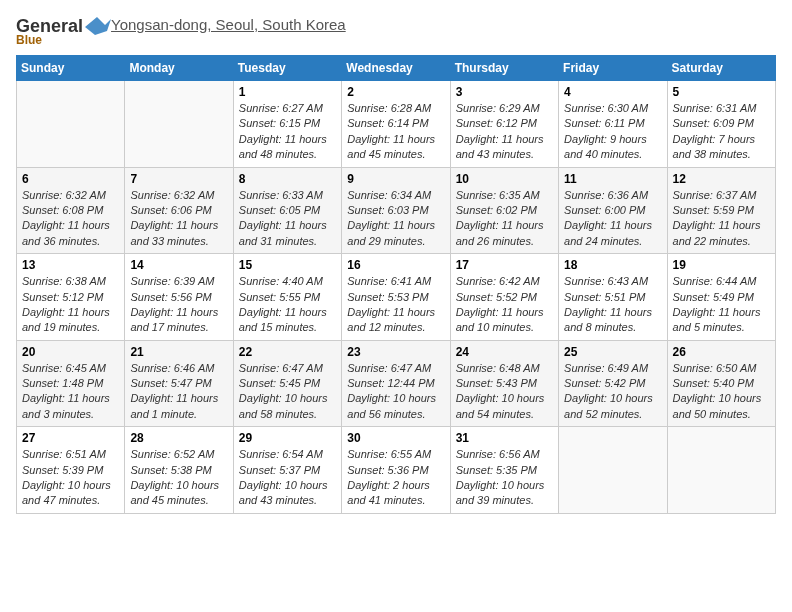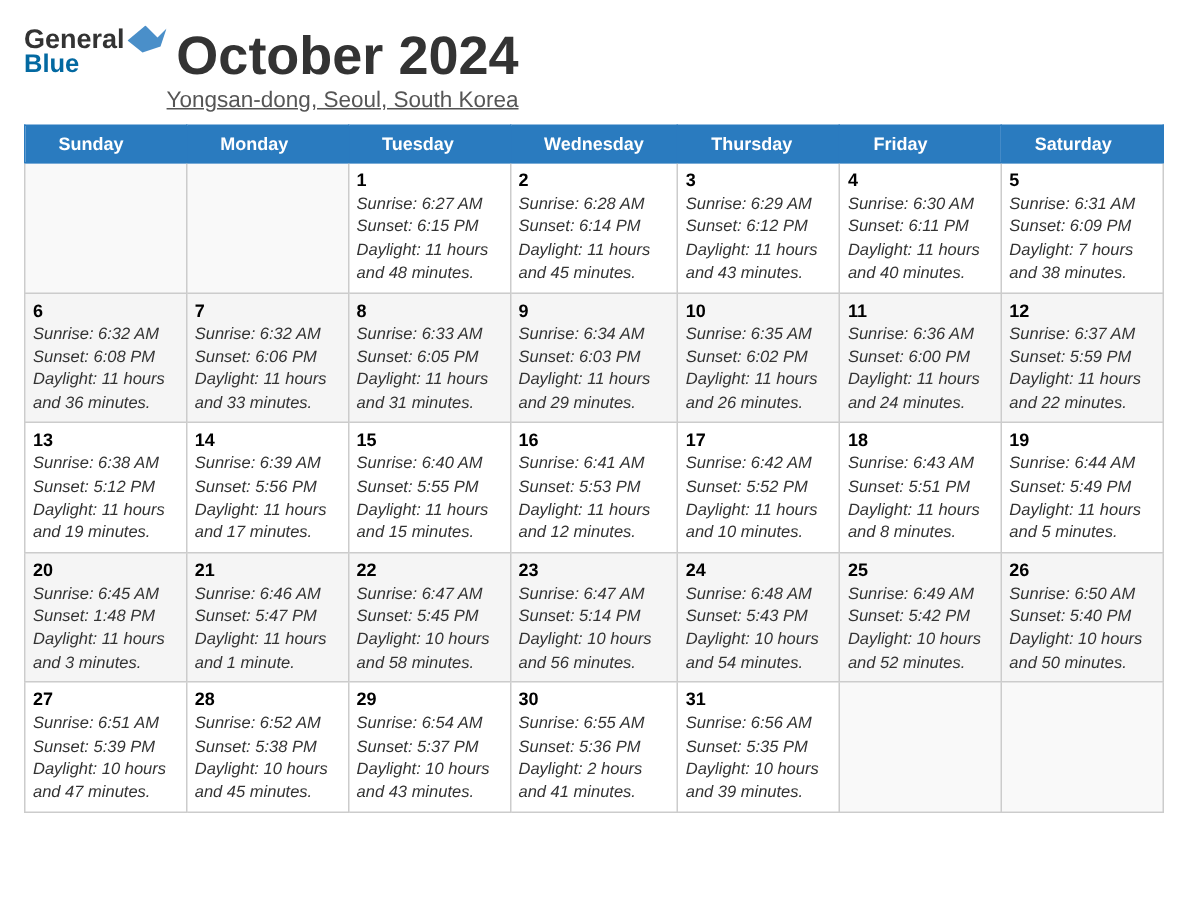"Blue" span { color: #0369a1 -> #a16207; font-size: 17px -> 12px }
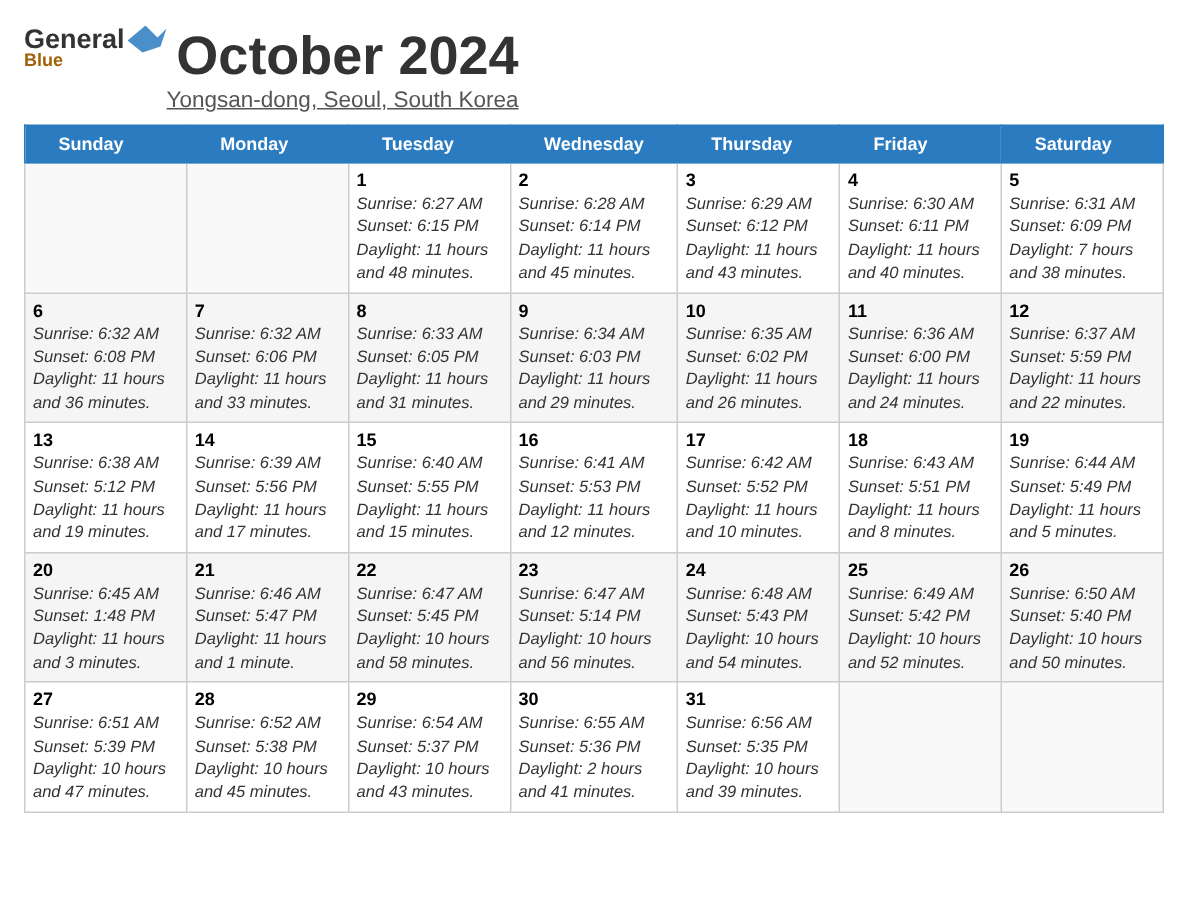"October 2024" div.month-title { html: <div>October 2024</div> -> none }
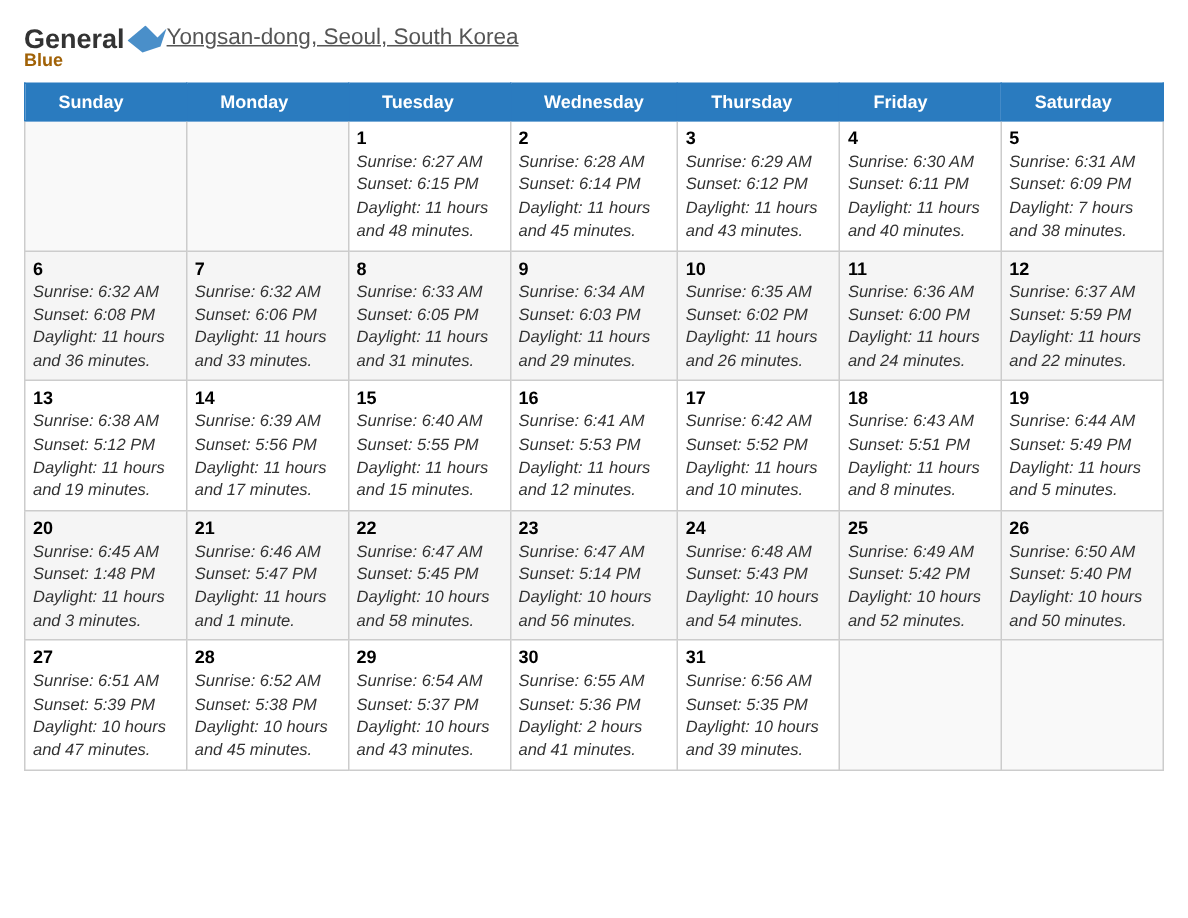"Sunday" .calendar th { padding: 5px 22px -> 5px 4px }
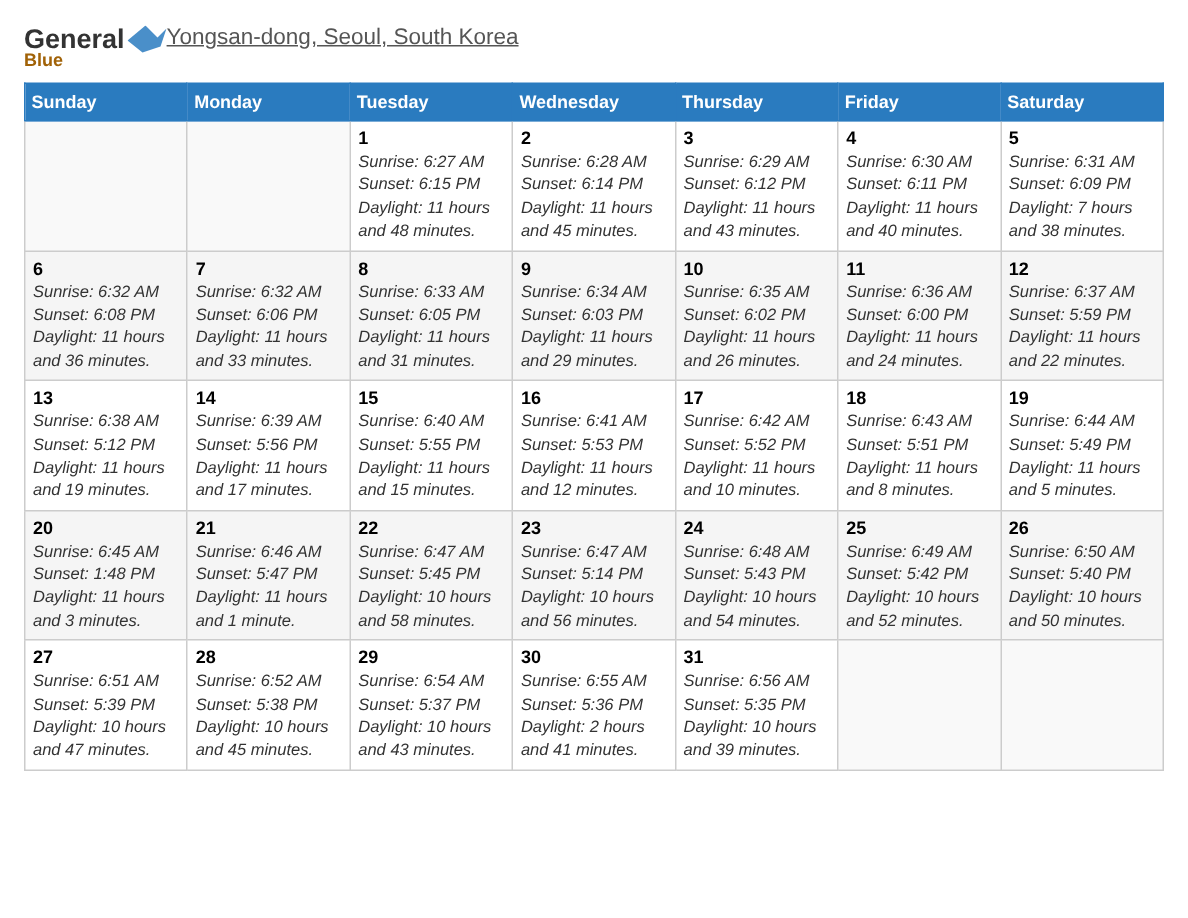"Daylight: 11 hours and 40" div { text: 11 -> 9 }
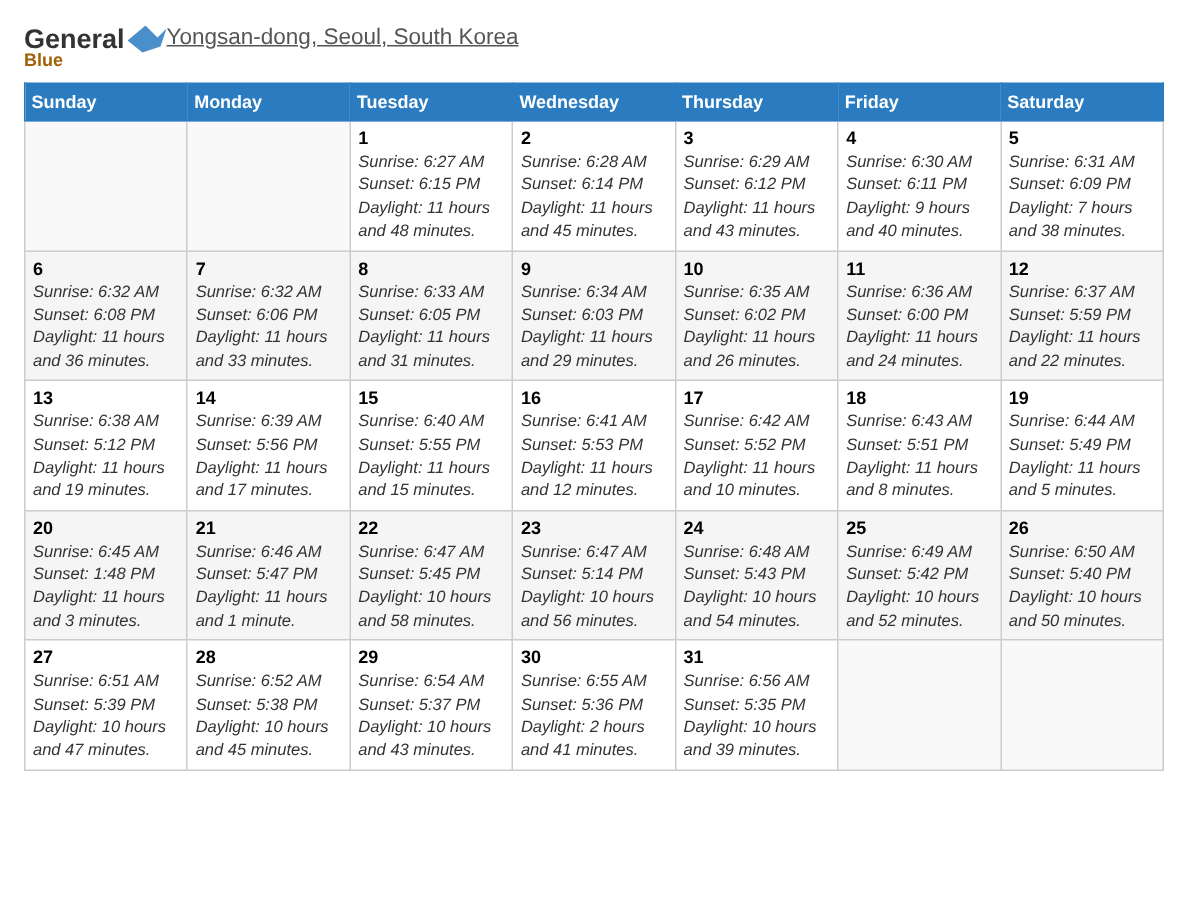"Sunrise: 6:40 AM" div { text: 6:40 -> 4:40 }
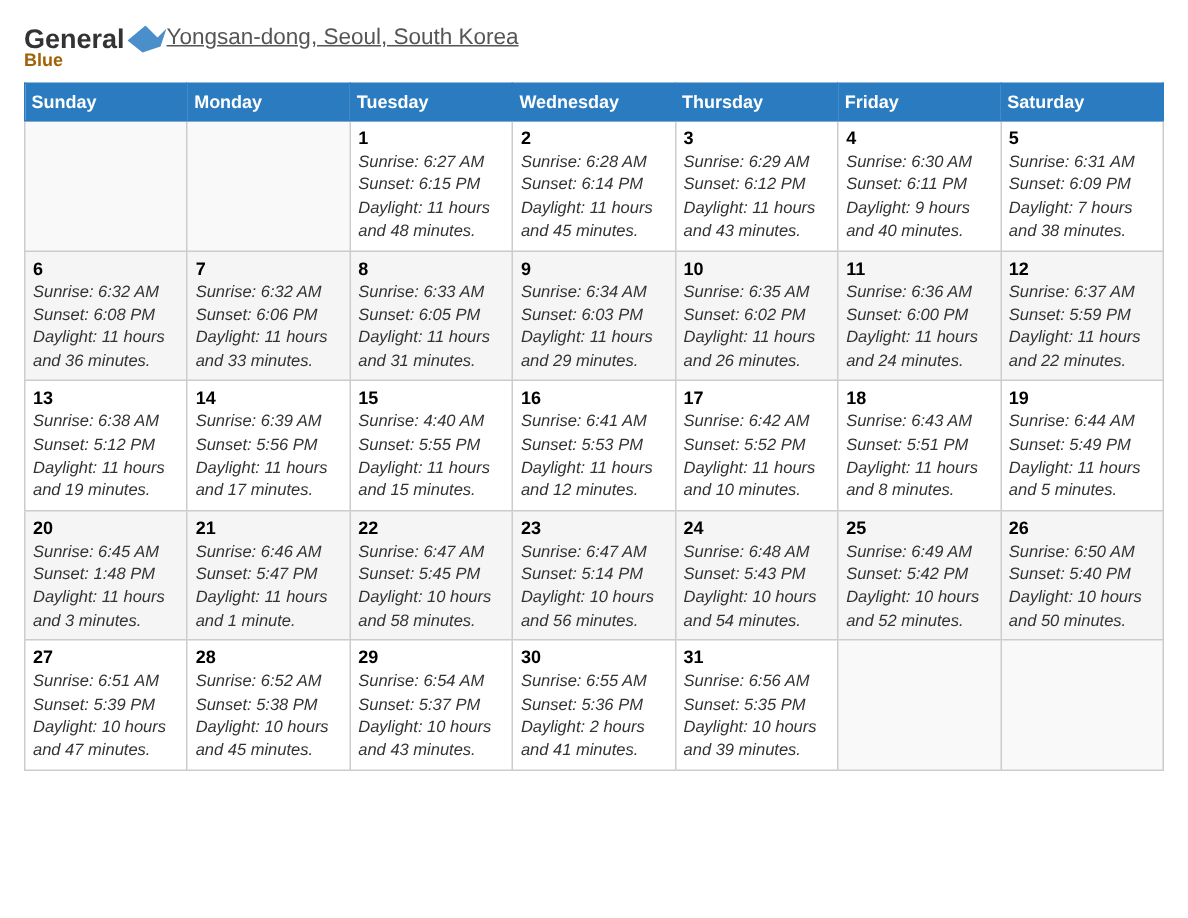"Sunset: 5:14 PM" div { text: 5:14 -> 12:44 }
